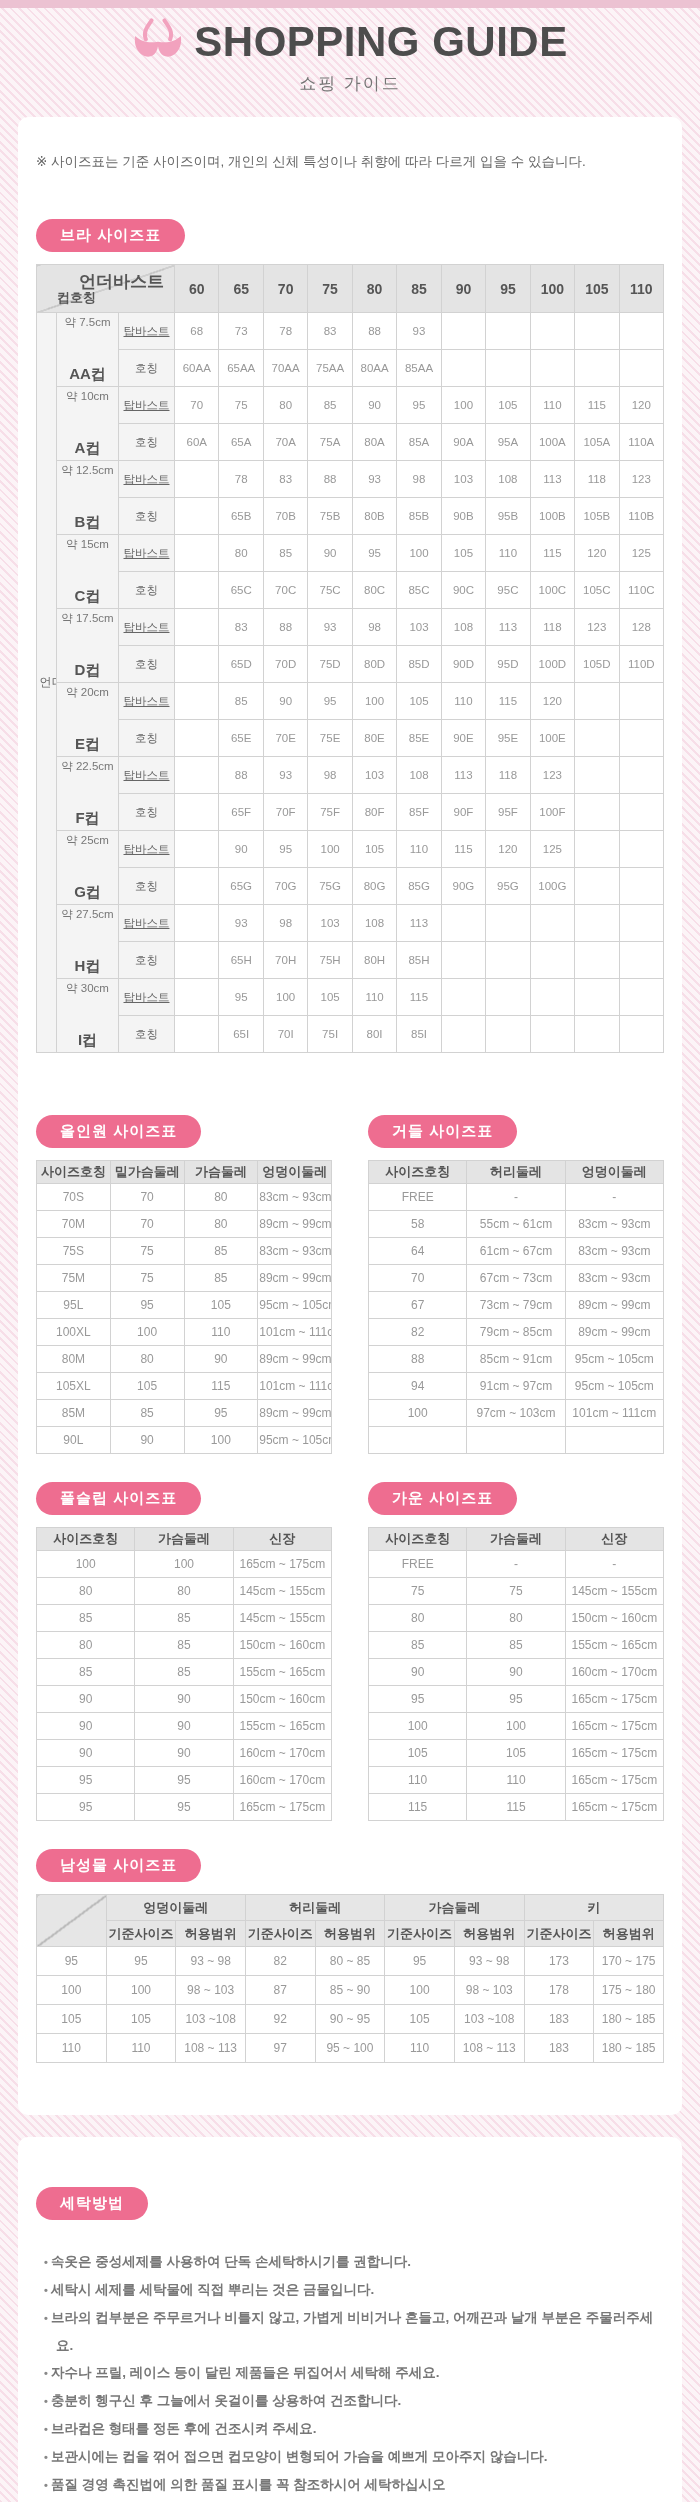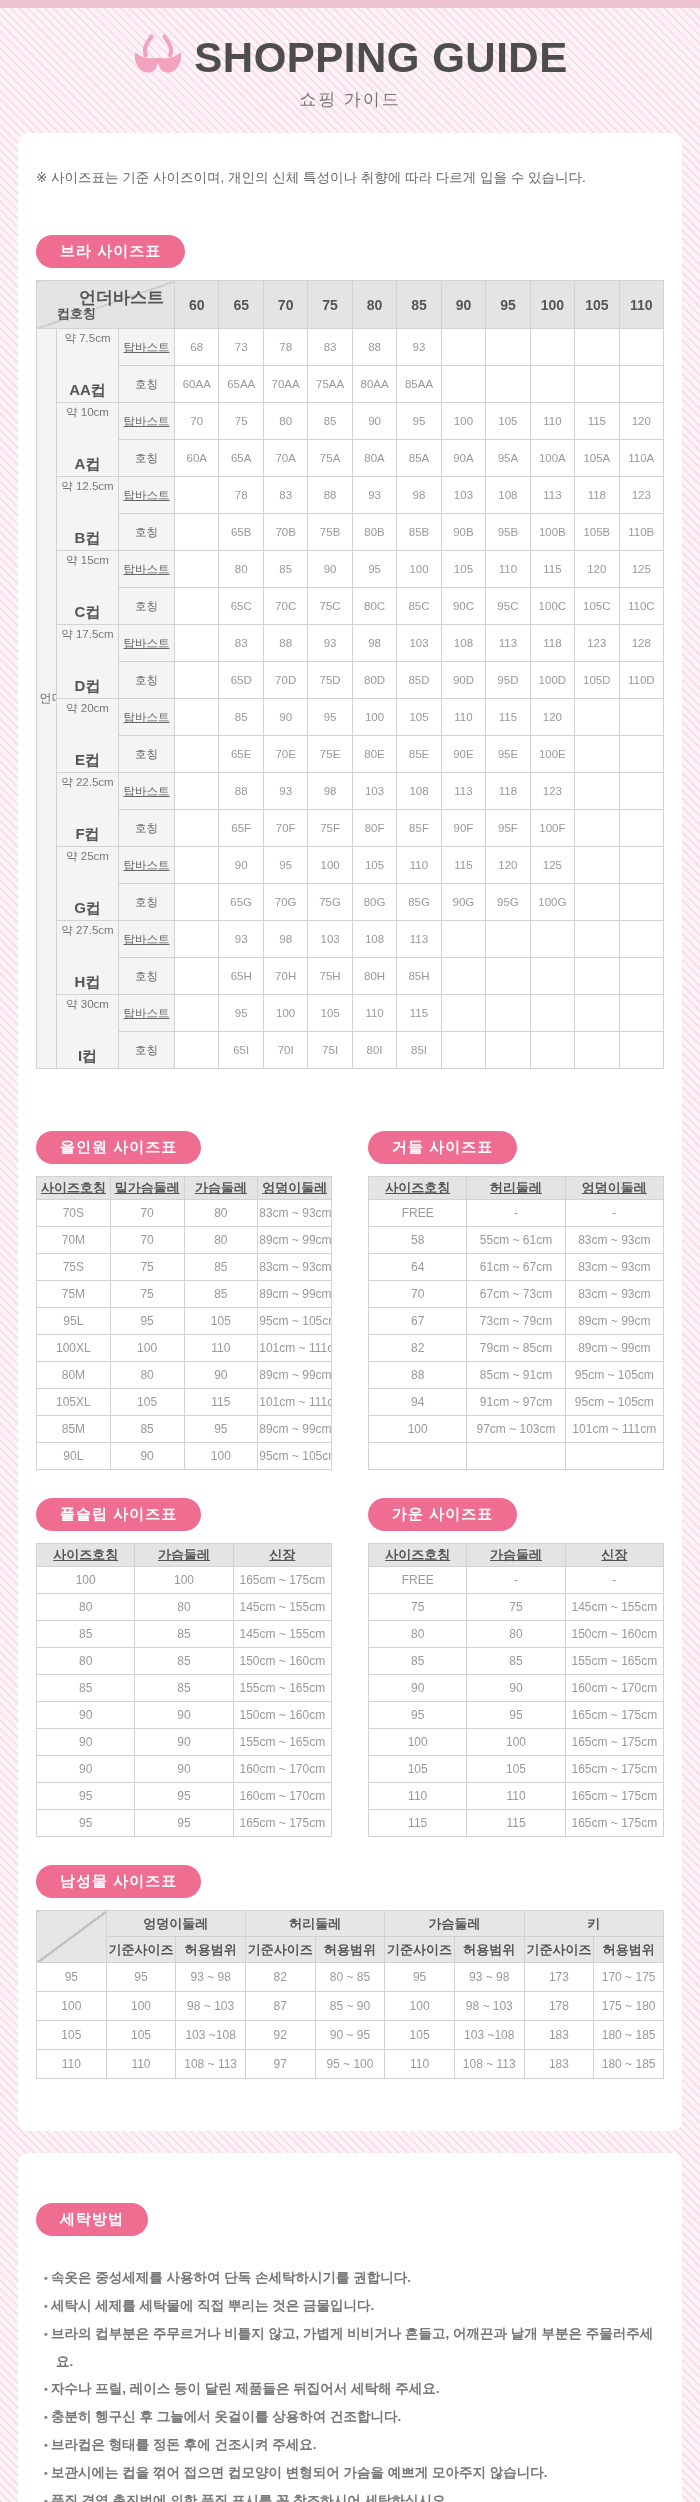"SHOPPING GUIDE" header { padding-top: 26px -> 10px }
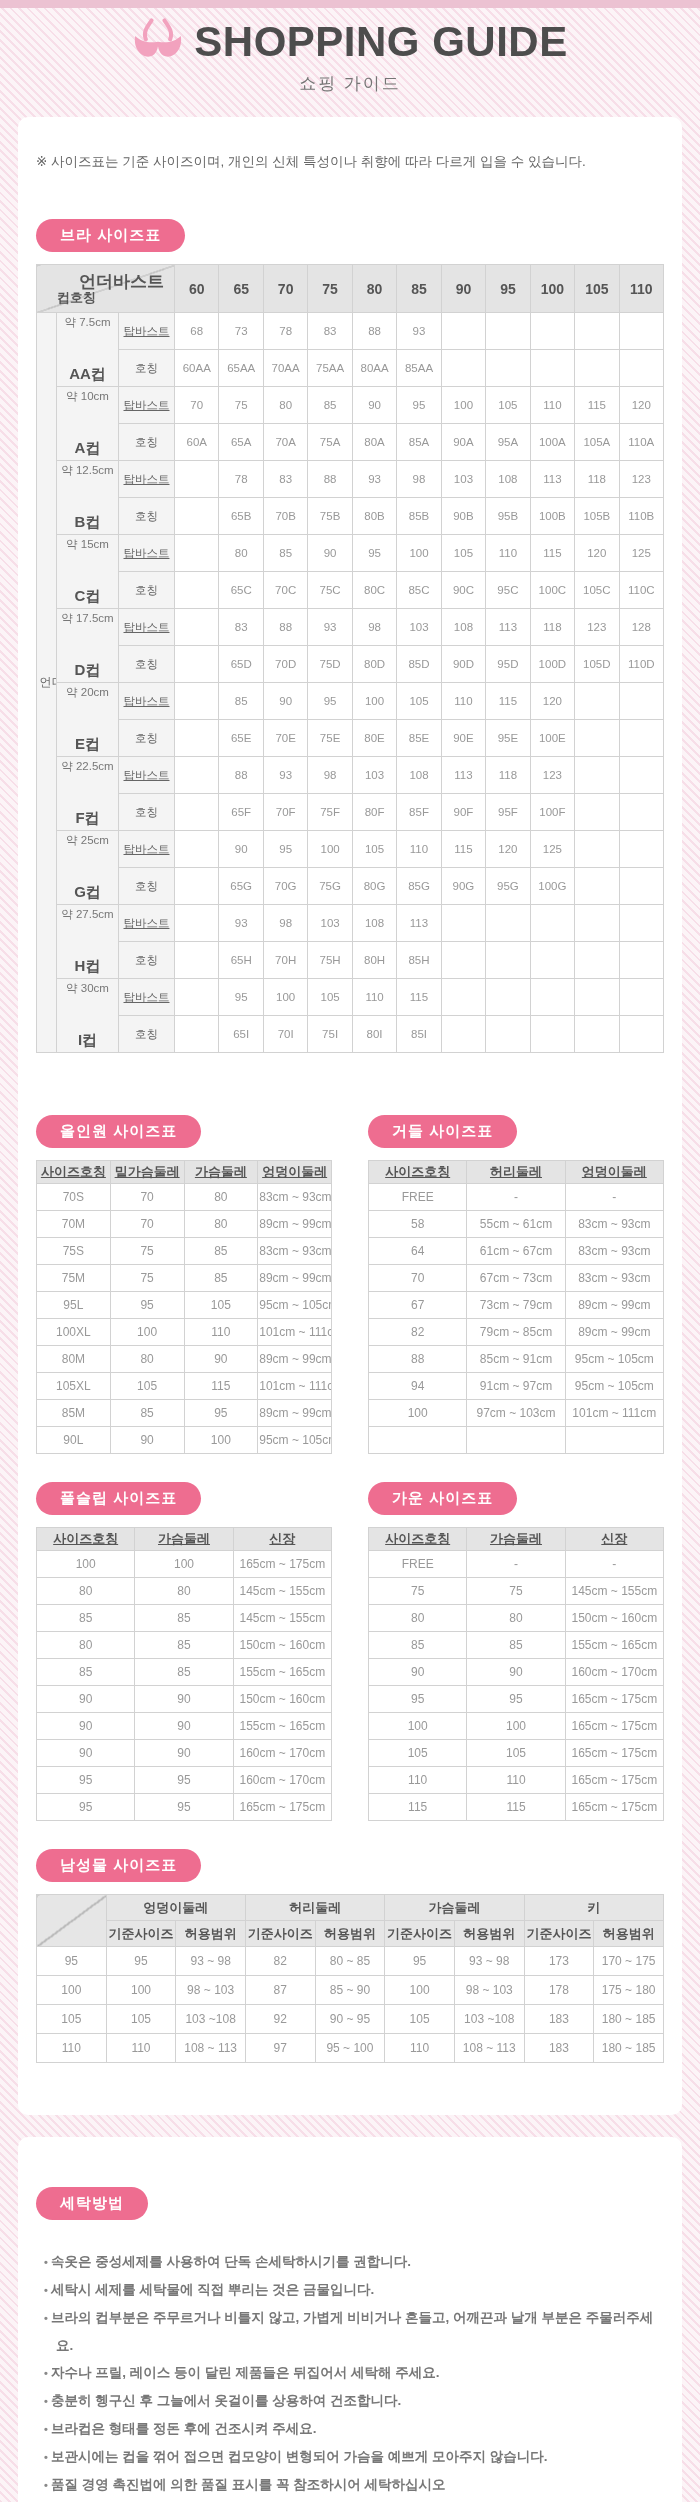"사이즈호칭" .col thead th { text-decoration: underline -> none }
